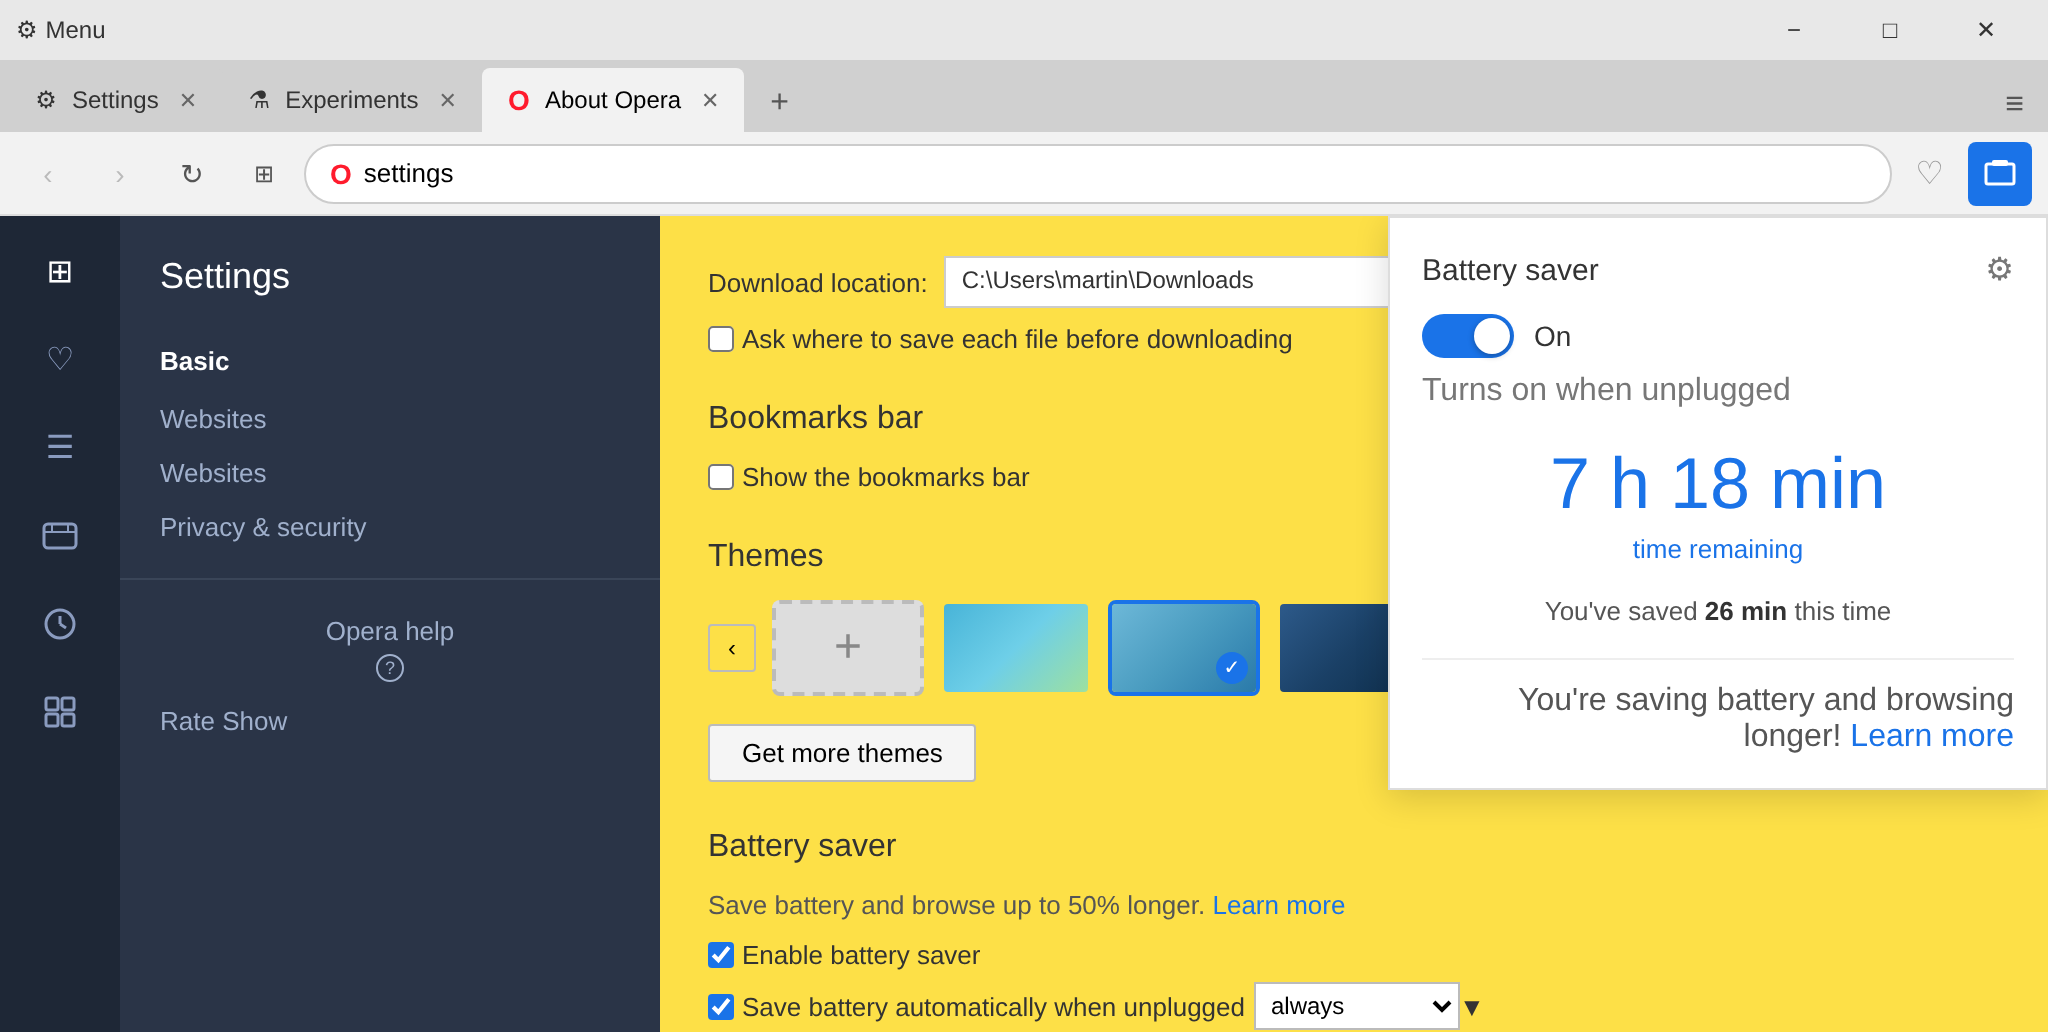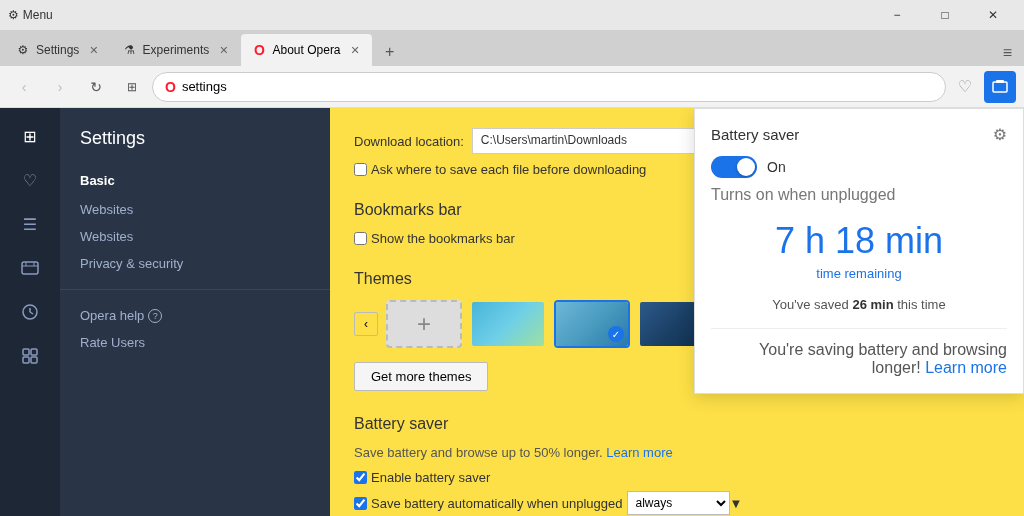"Opera help" .settings-help-item { flex-direction: none -> column }
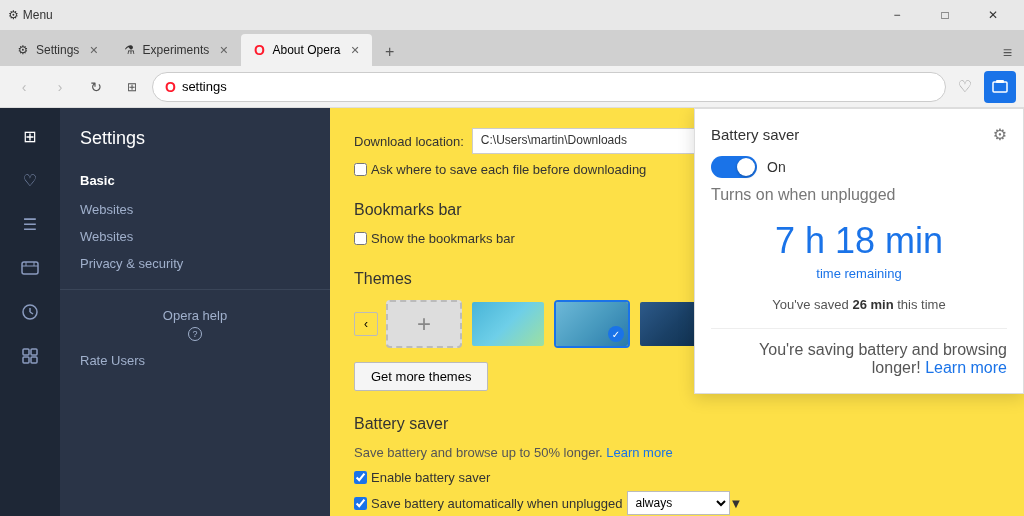"Rate Users" div.settings-nav-item { text: Users -> Show }
